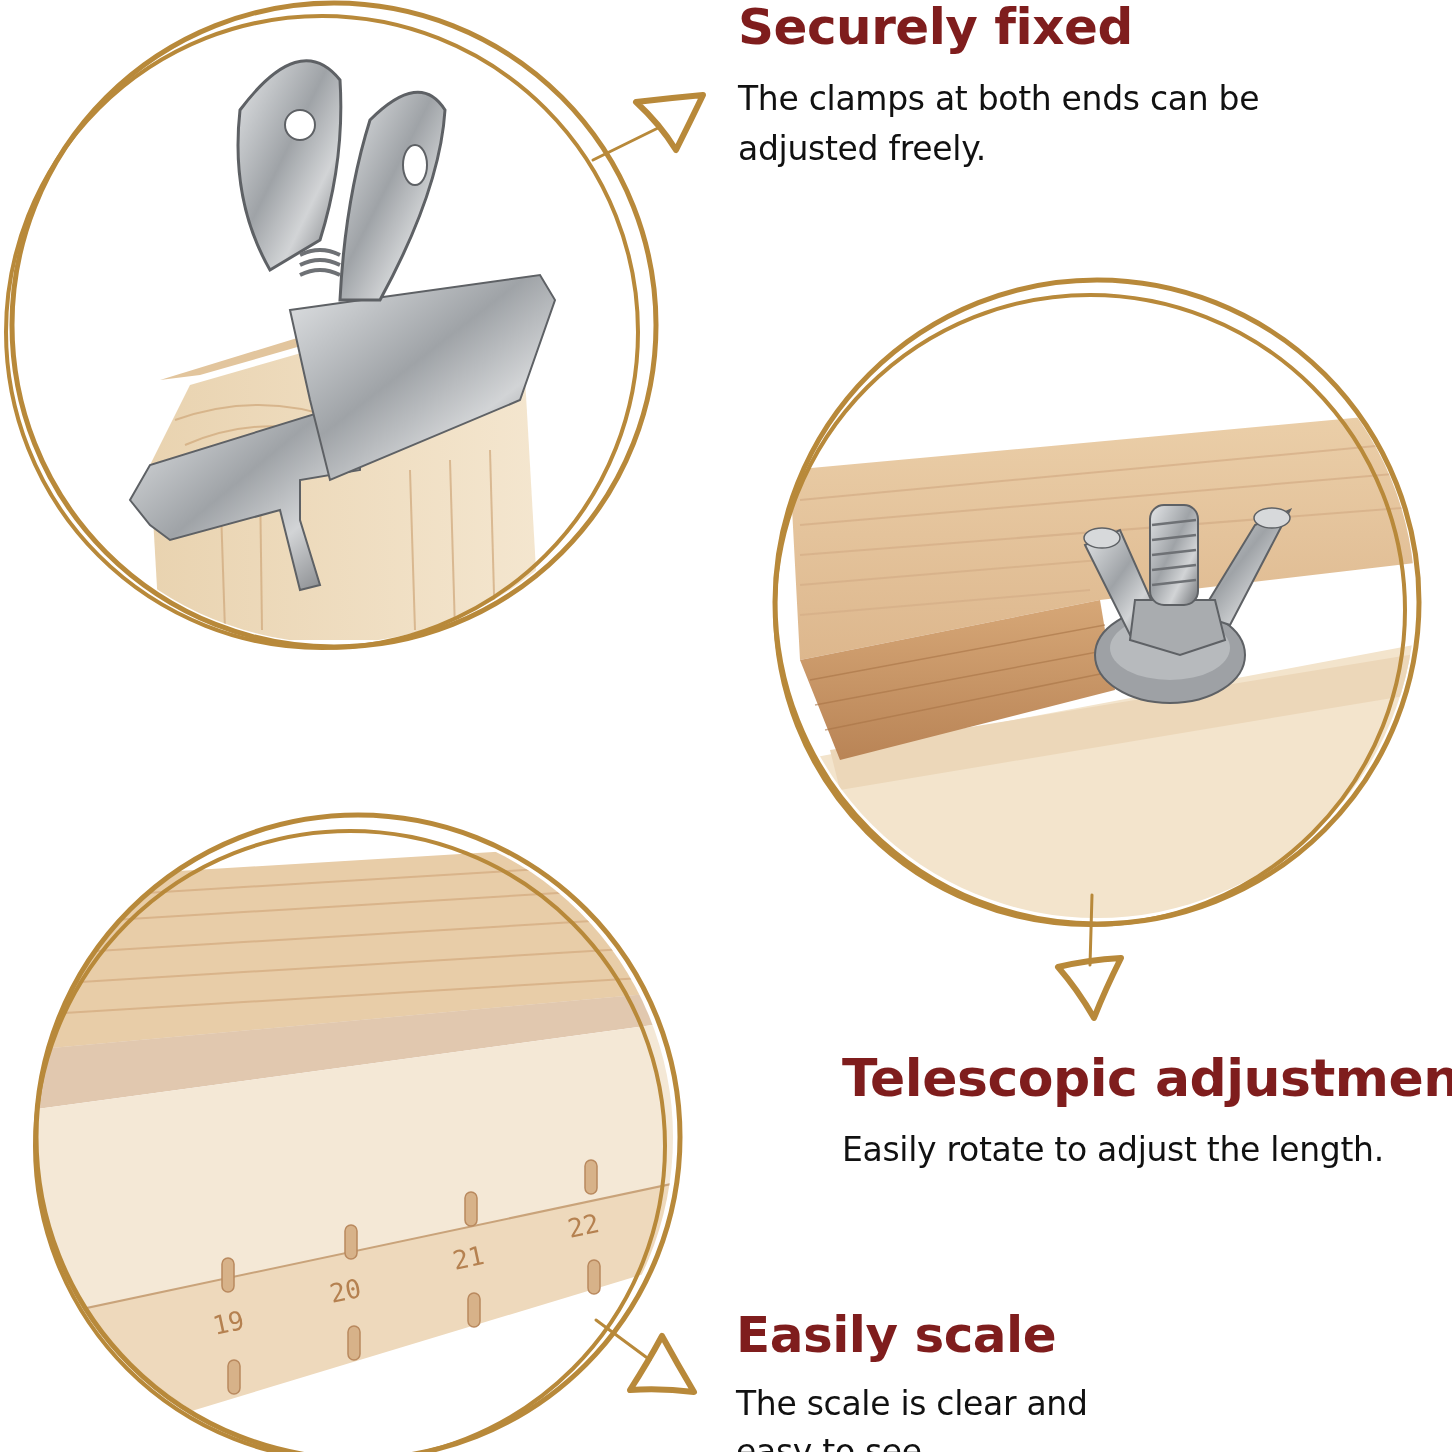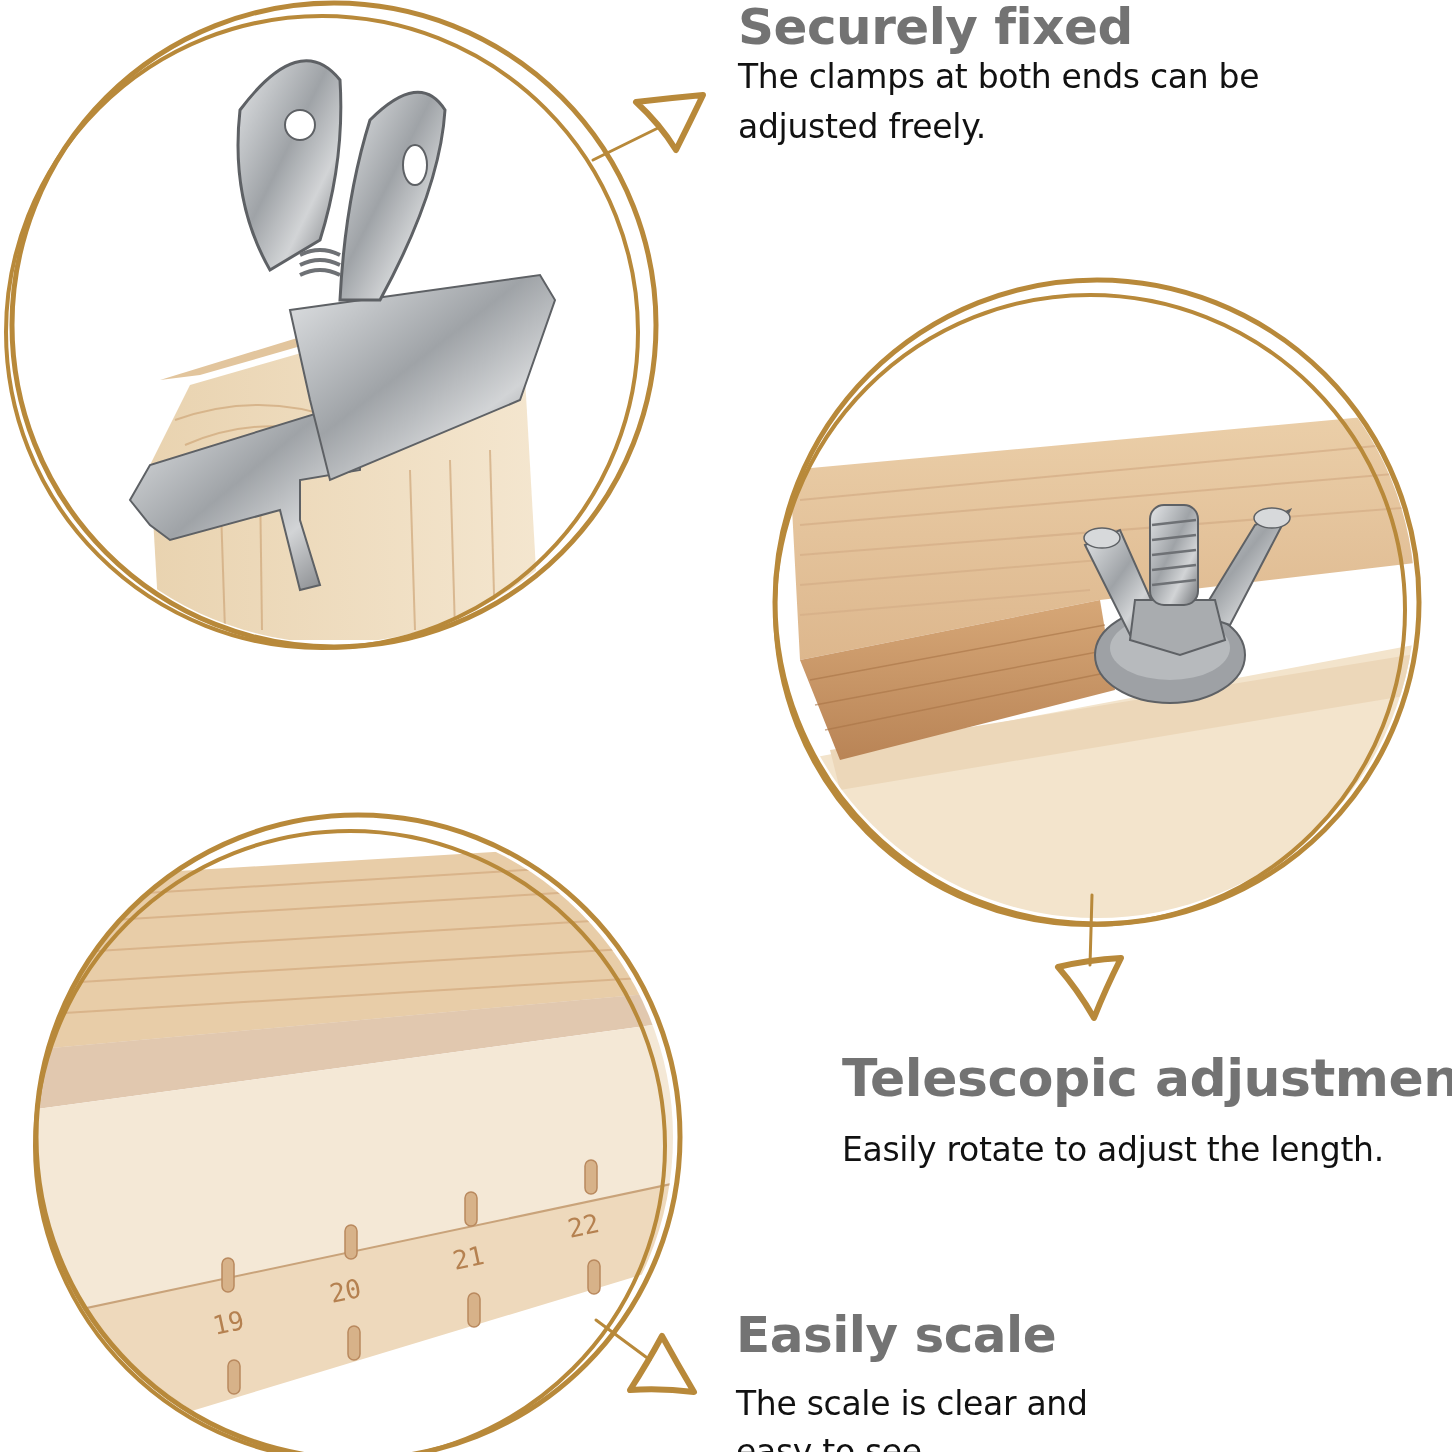"Securely fixed" .caption h2 { color: #737373 -> #7f1d1d }
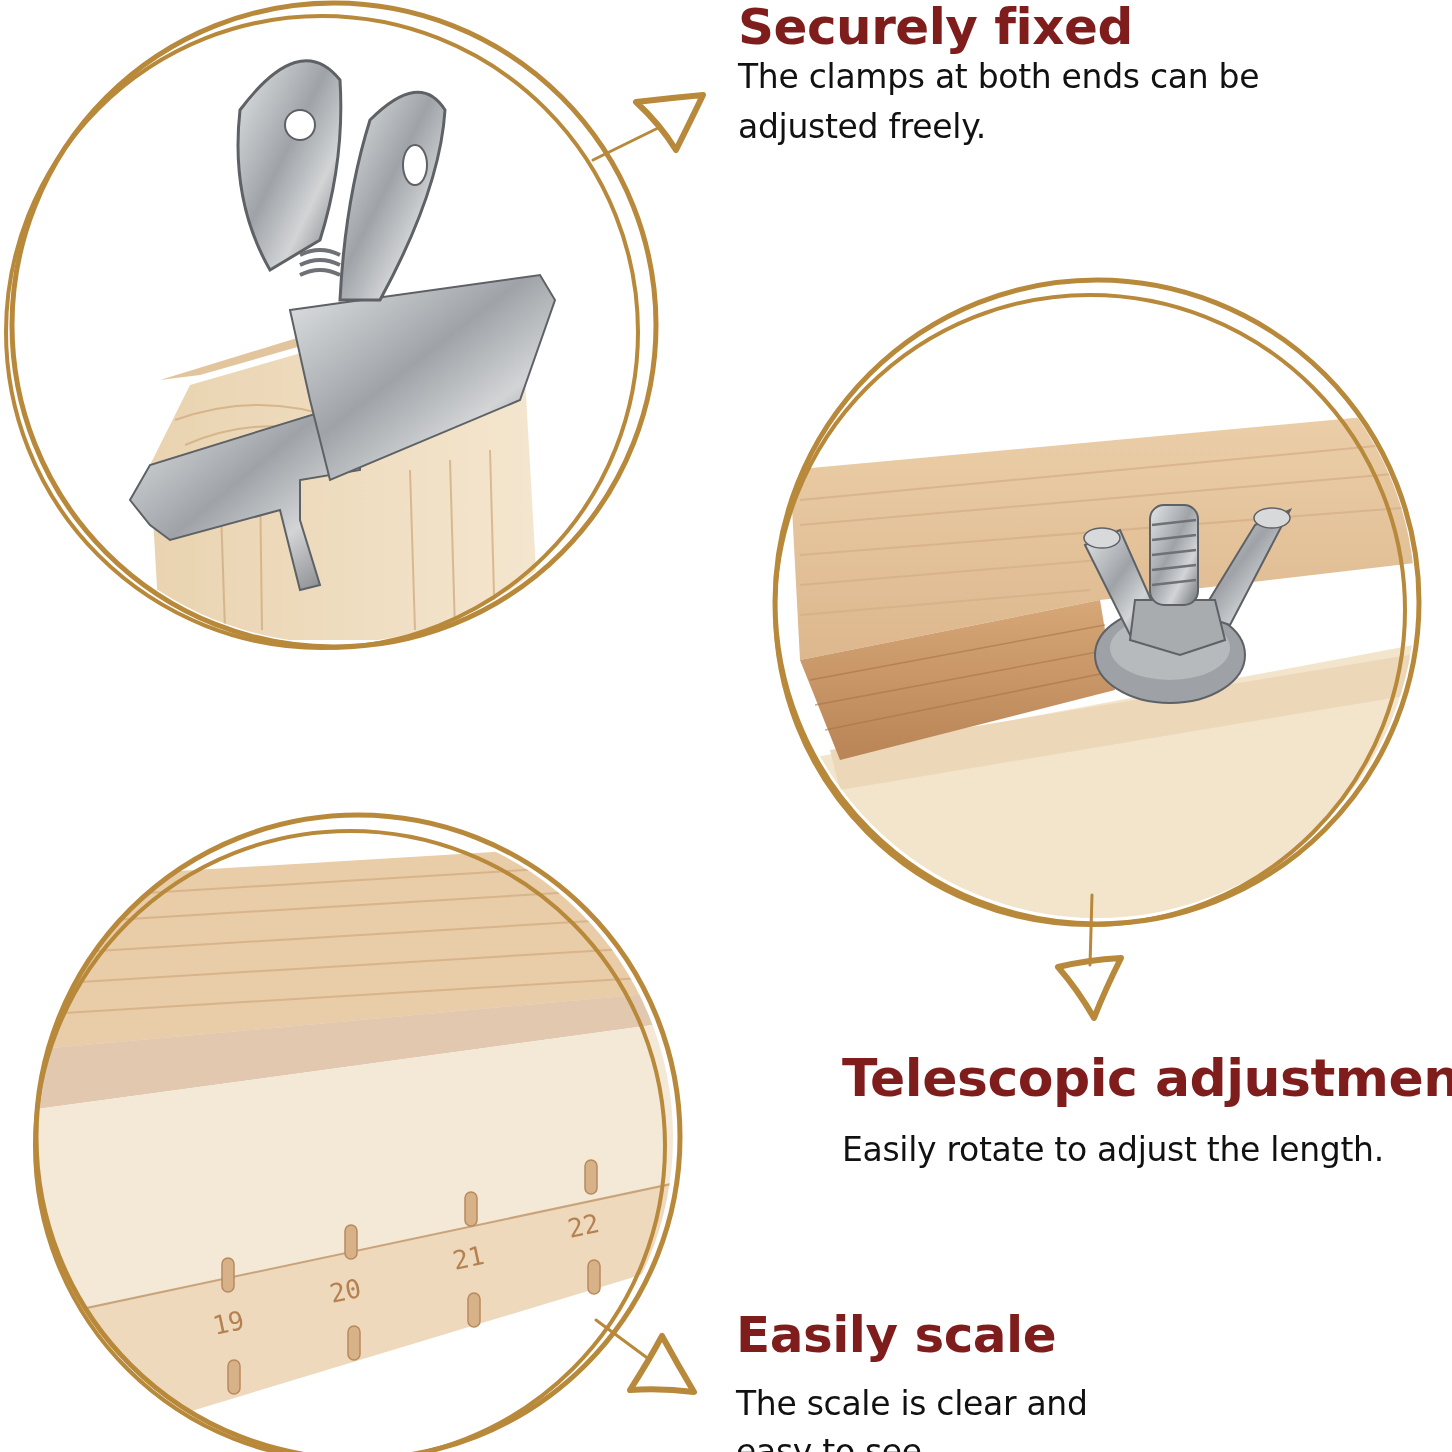"The clamps at both ends" #cap-1 p { margin-top: none -> 22px }
